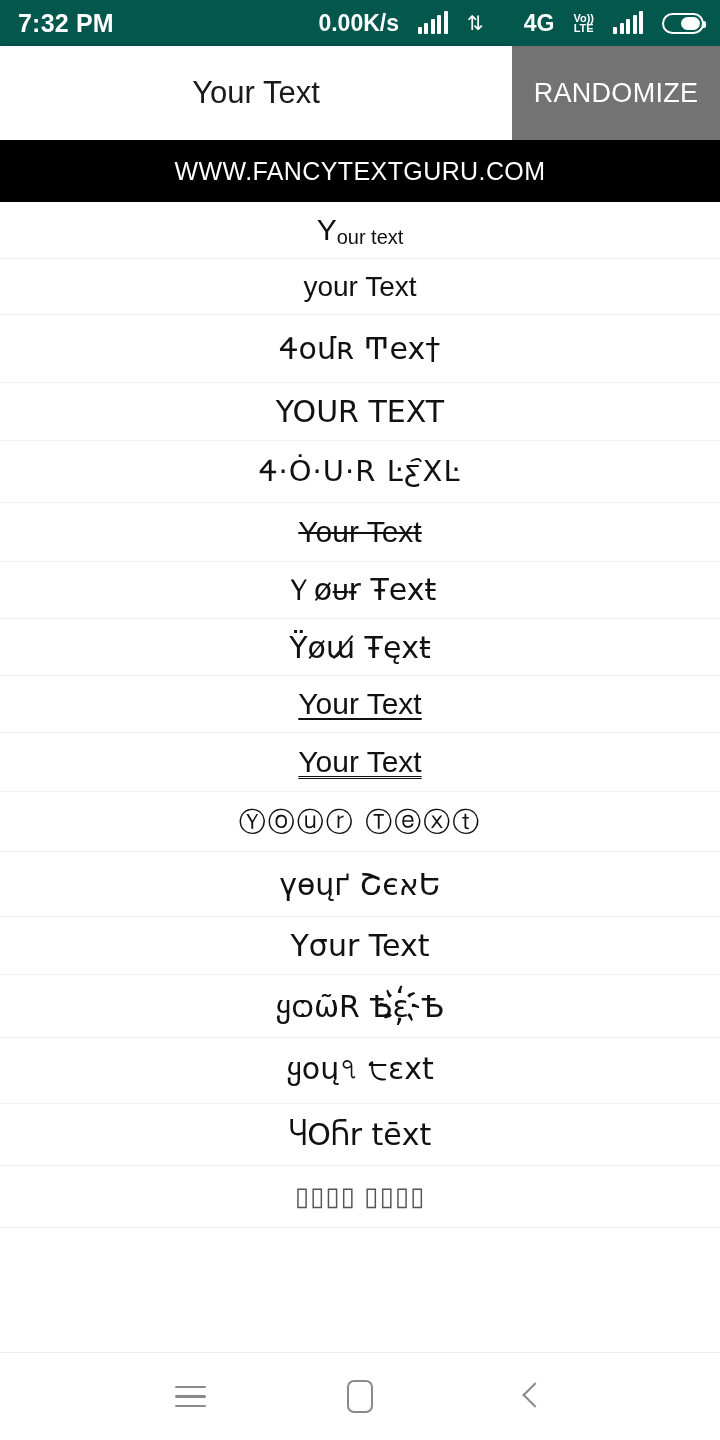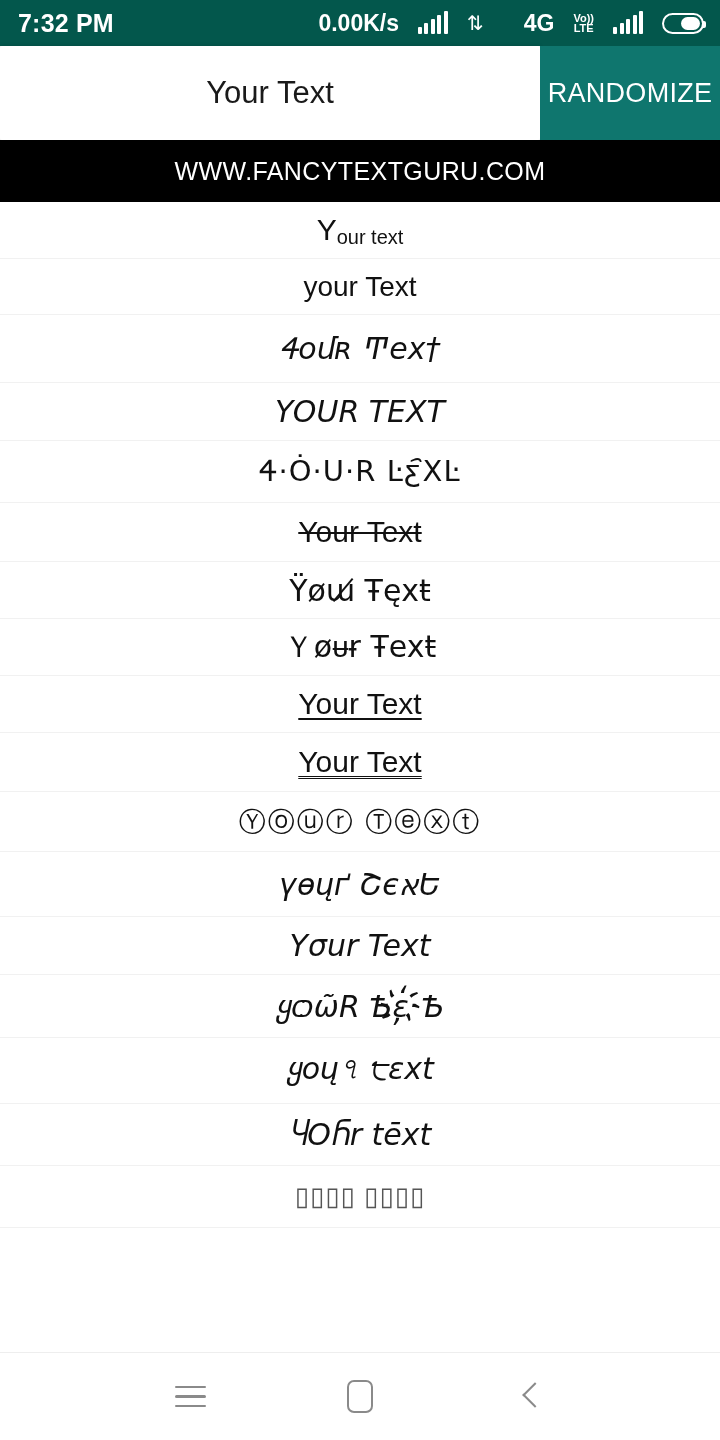"RANDOMIZE" .randomize-btn { background: #0f766e -> #737373; width: 180px -> 208px }
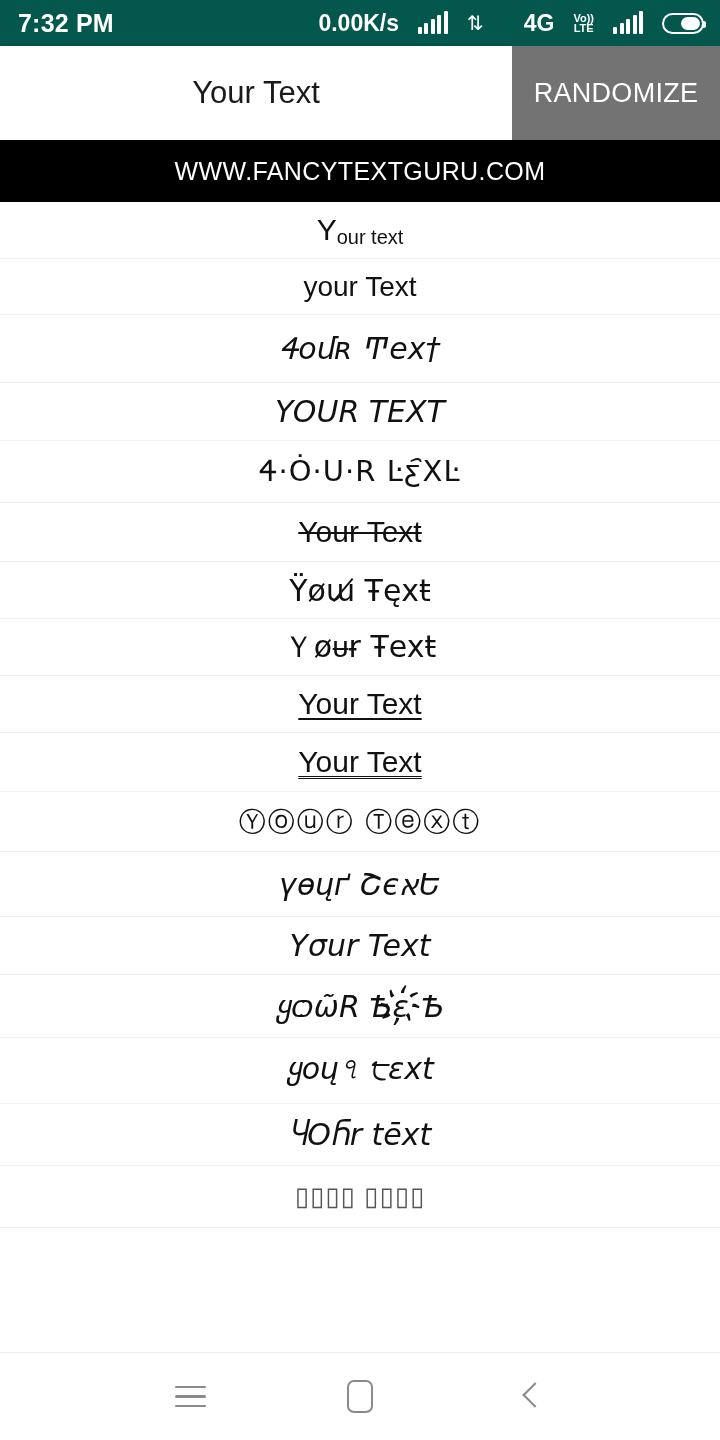"Ꮞoմʀ Ͳex†" .v-uni .txt { font-style: italic -> none }
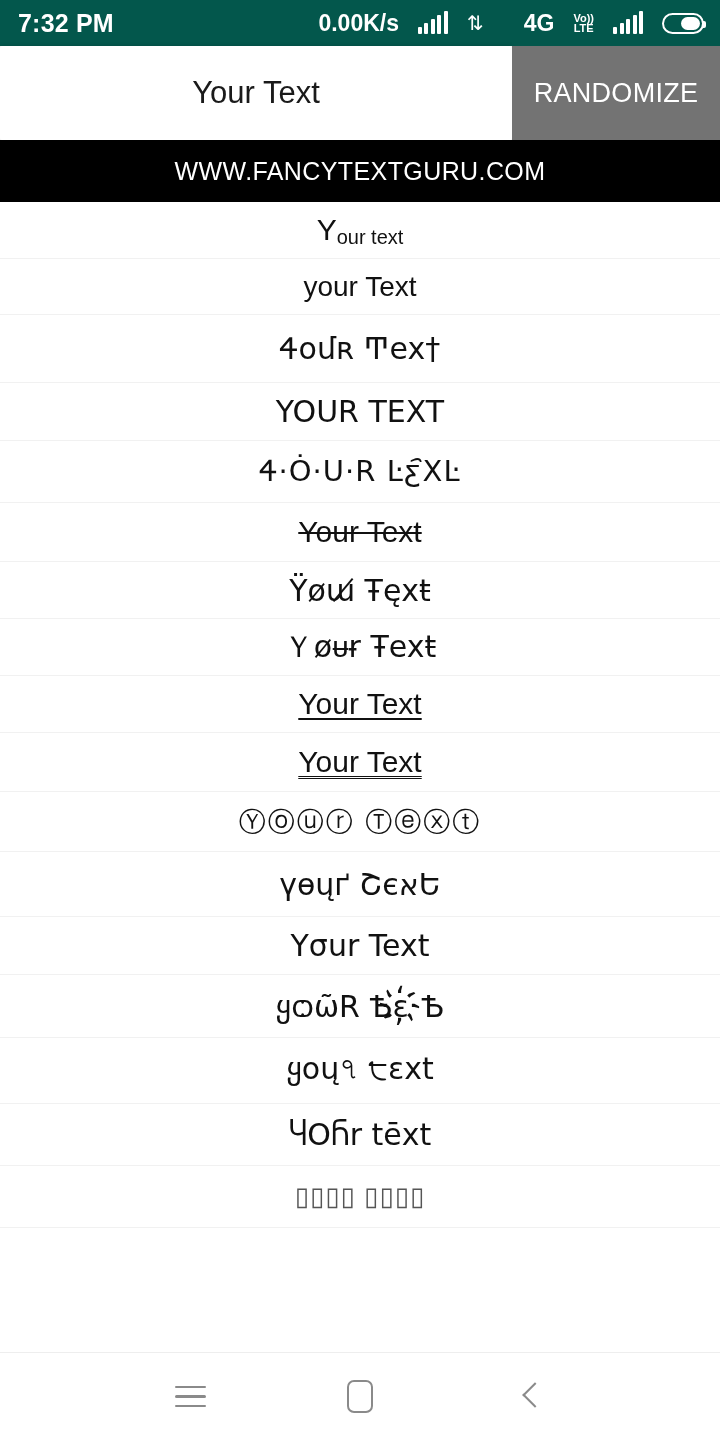"Ÿøɯ̸ Ŧęxŧ" div.result-row { order: before "Ｙøᵾɍ Ŧexŧ" -> after "Ｙøᵾɍ Ŧexŧ" }
